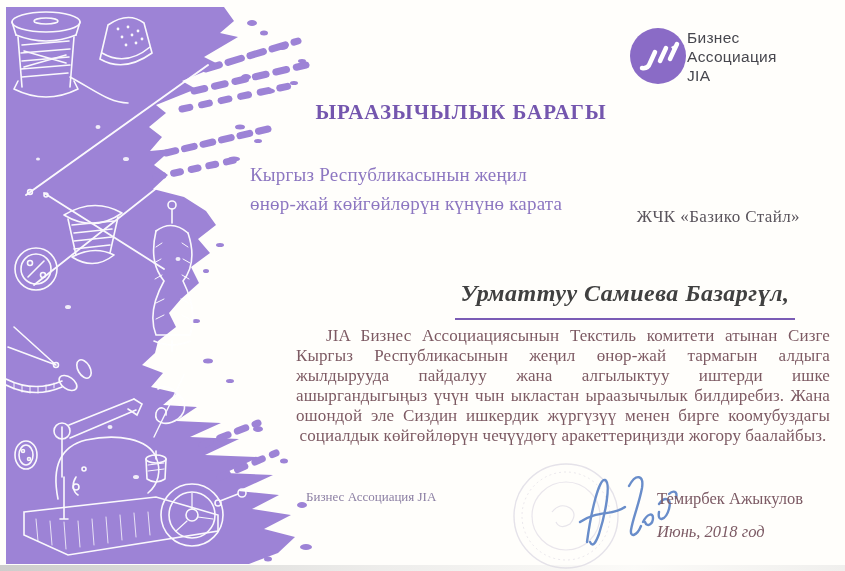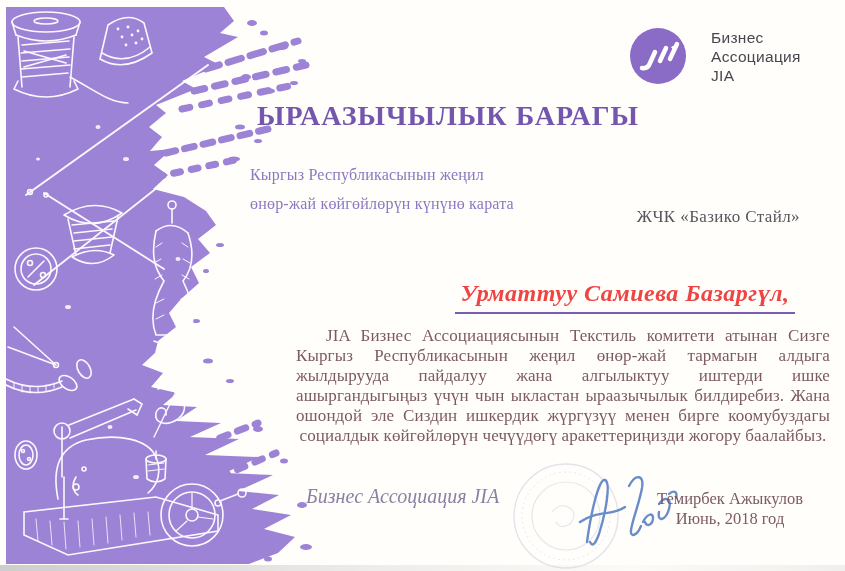"Бизнес" .logo { gap: 24px -> 0 }
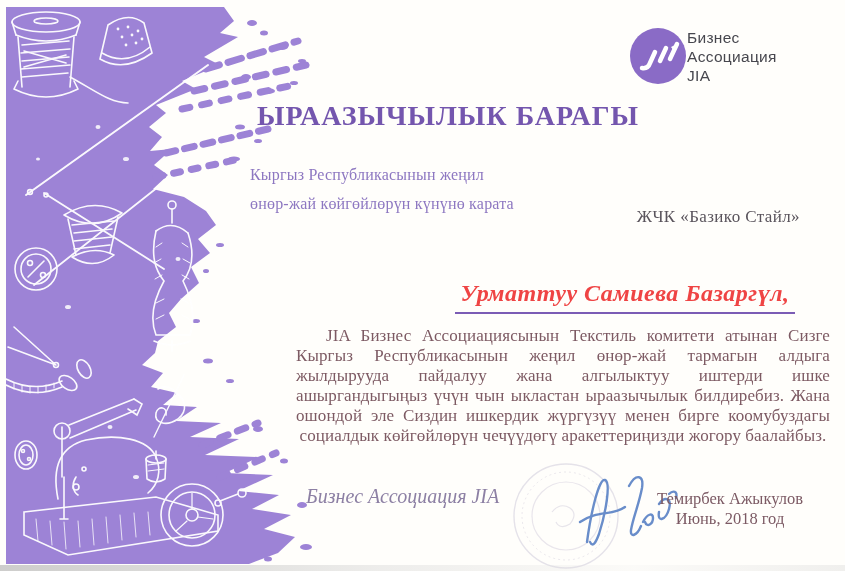"ЫРААЗЫЧЫЛЫК БАРАГЫ" .cert-title { font-size: 28px -> 21px; left: 248px -> 261px }
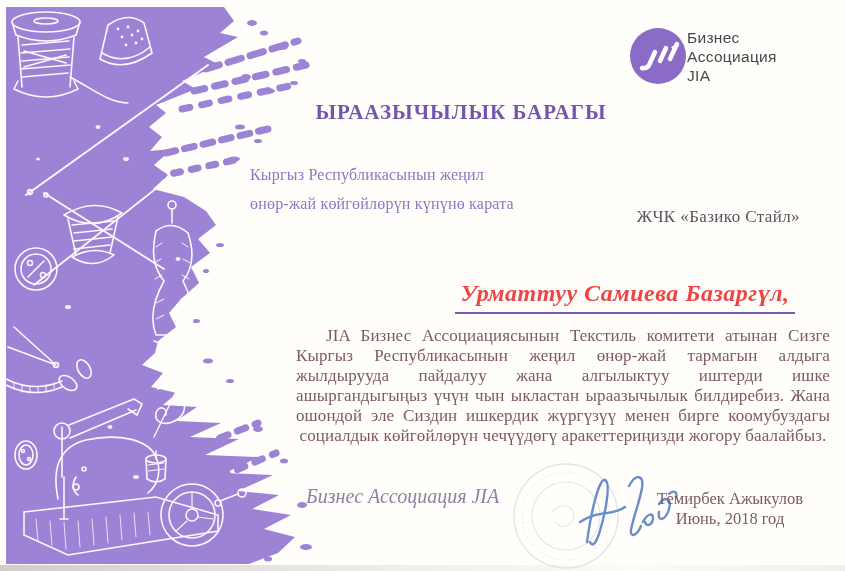"Кыргыз Республикасынын жеңил" .cert-subtitle { font-size: 16px -> 19px }
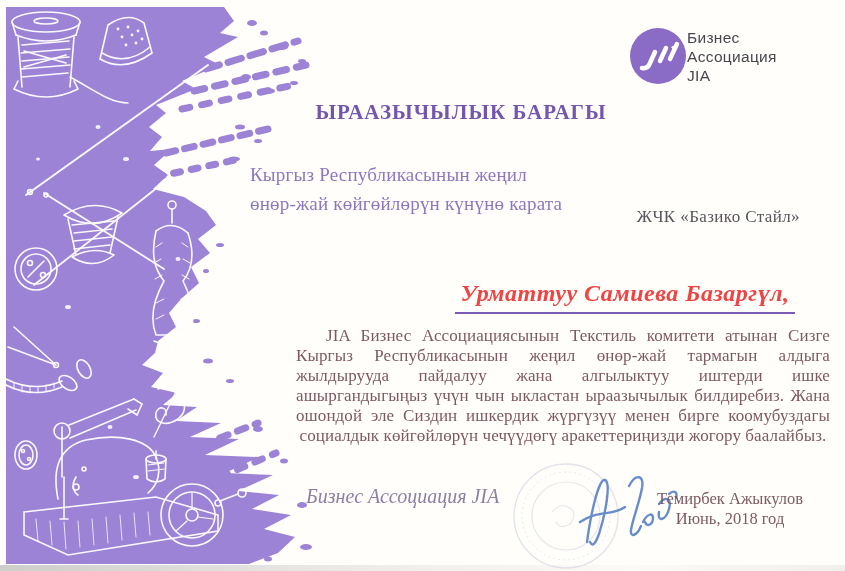"Урматтуу Самиева Базаргүл," .recipient { color: #ef4444 -> #404040; padding: 0 6px 5px 6px -> 0 6px 11px 6px }
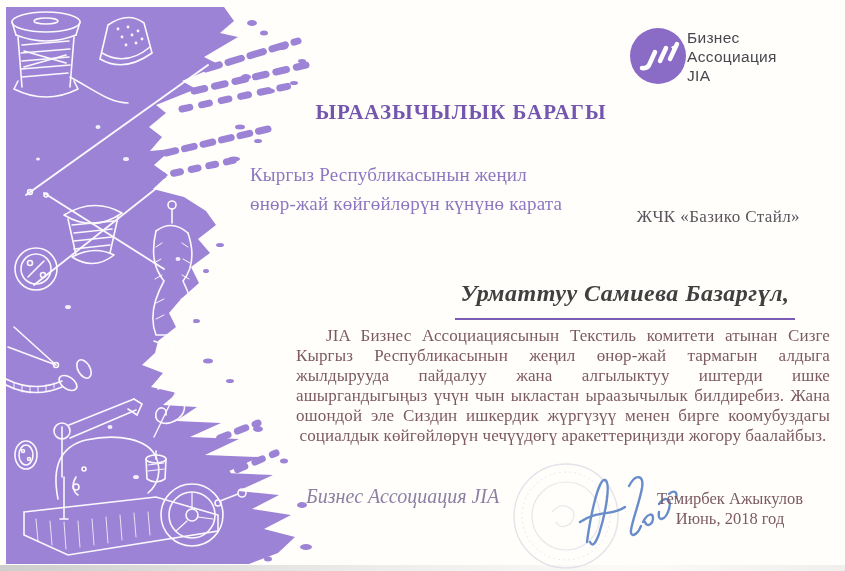"Бизнес Ассоциация JIA" .footer-left { font-size: 20px -> 13px; font-style: italic -> none }
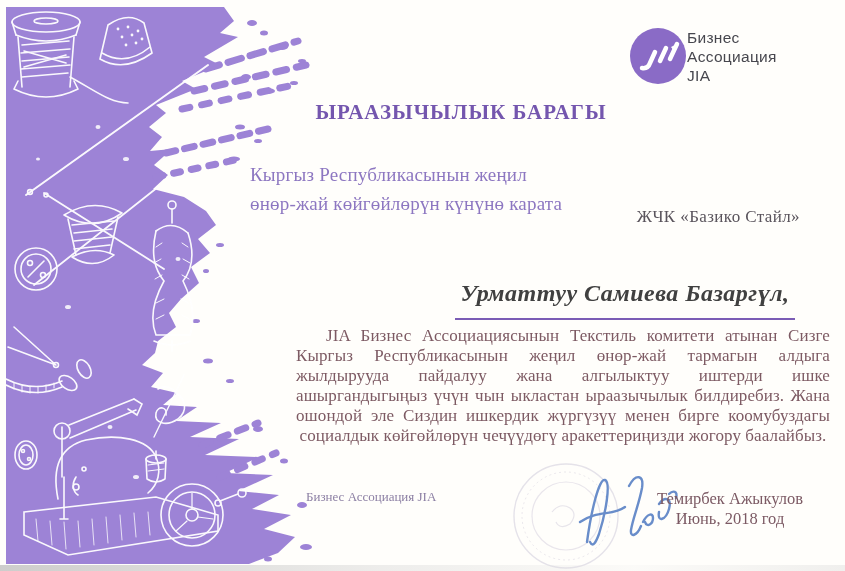"Темирбек Ажыкулов" .footer-right { text-align: center -> left }
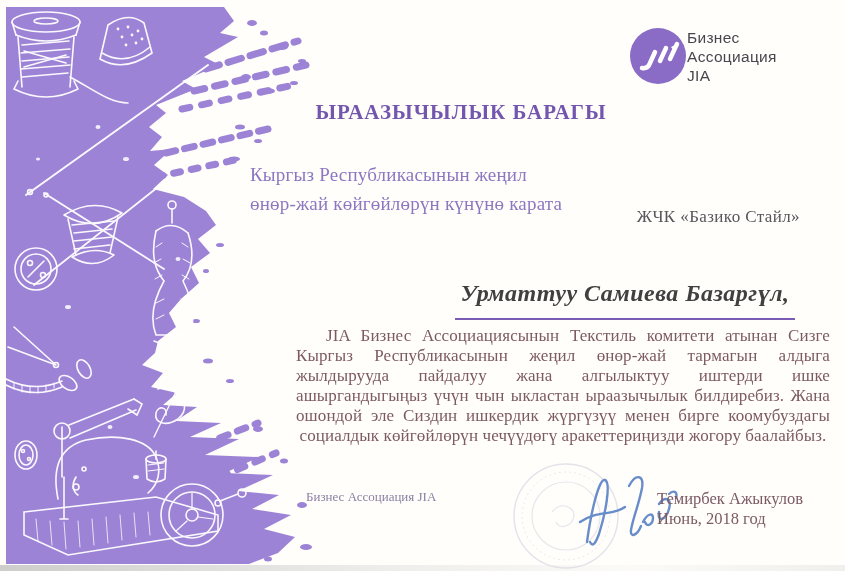"Июнь, 2018 год" .footer-right .date { font-style: none -> italic; margin-top: 0 -> 13px }
